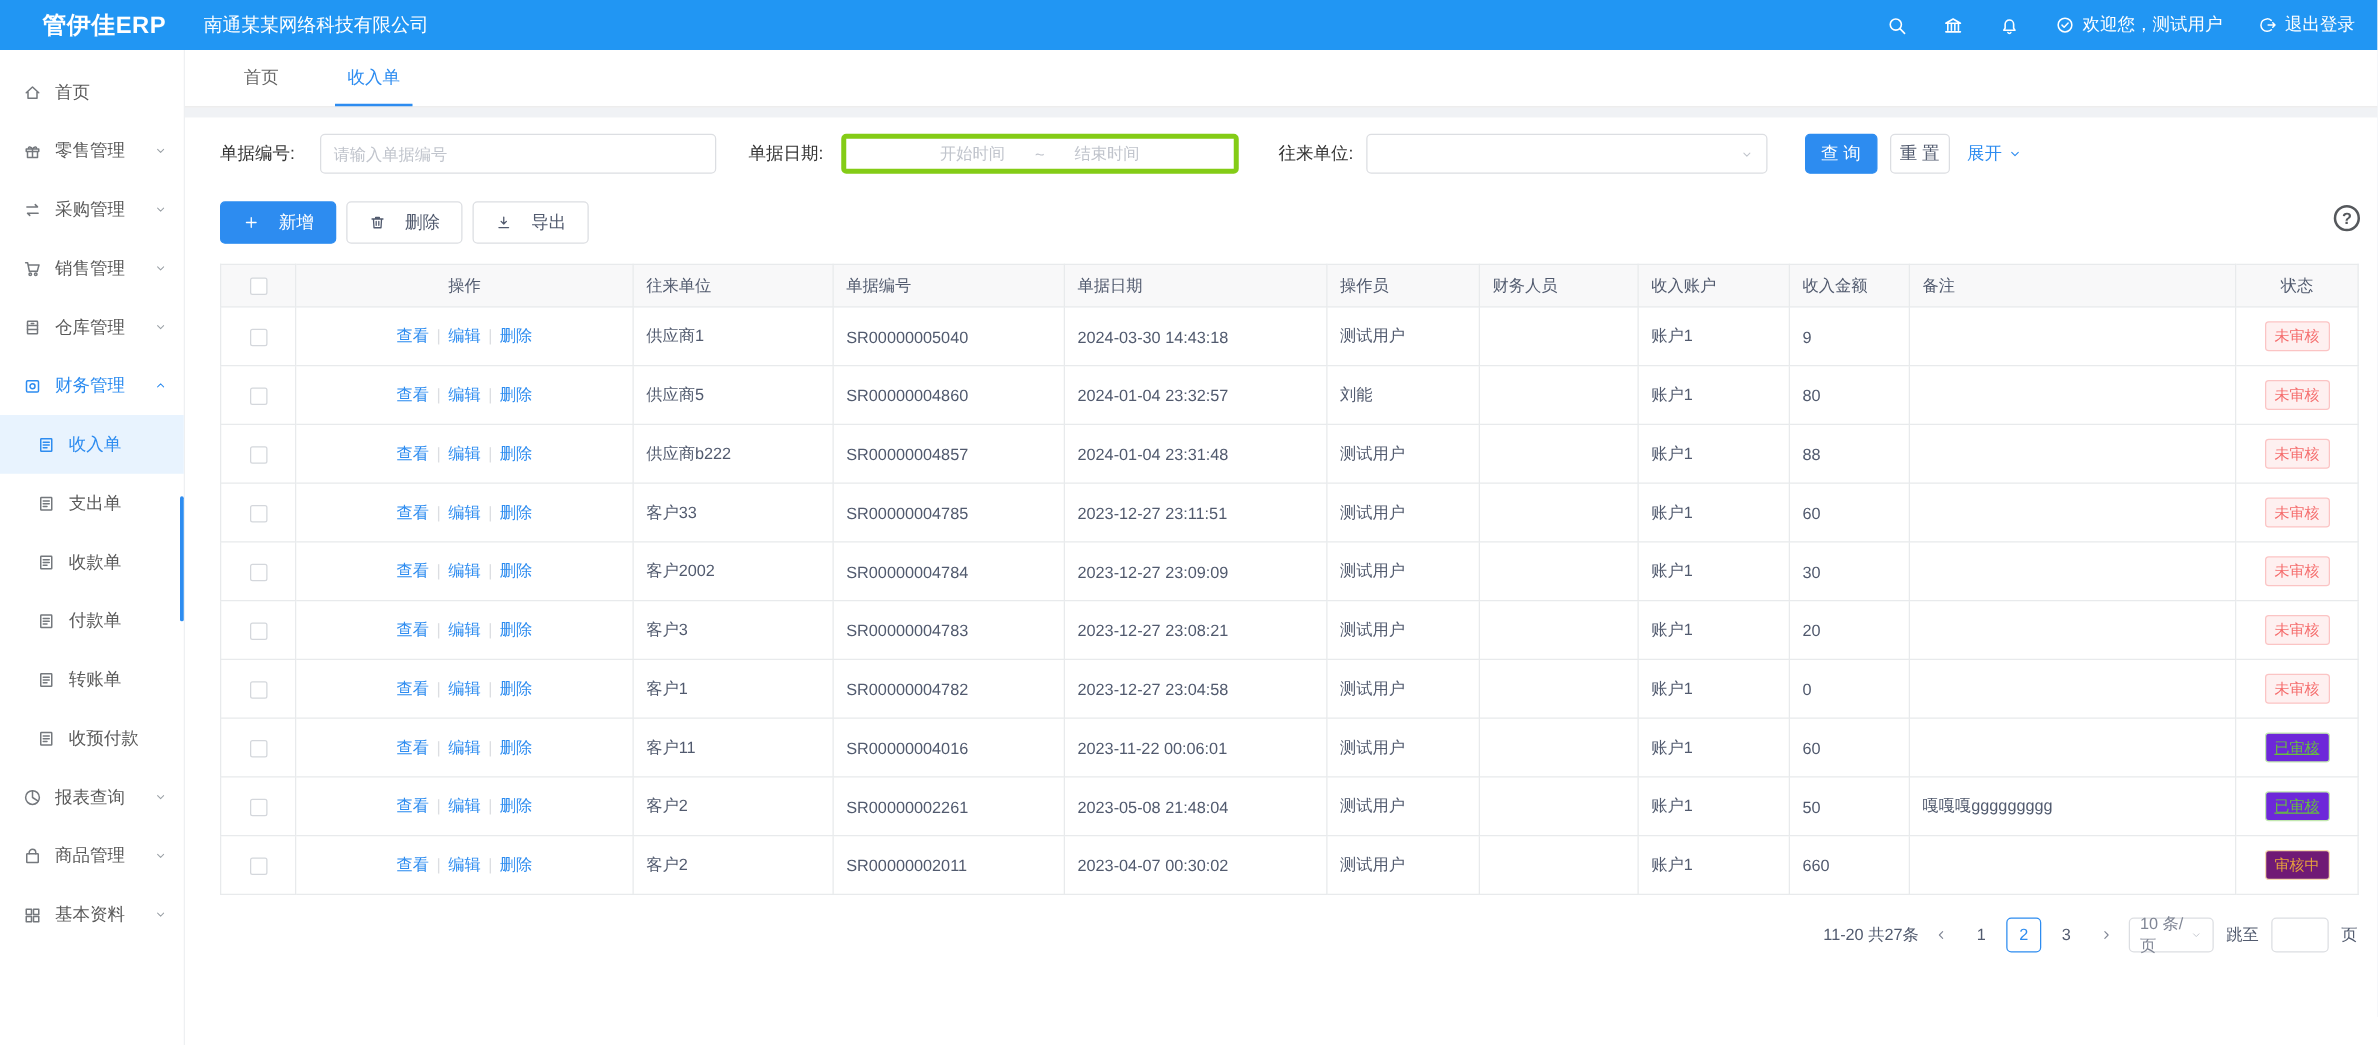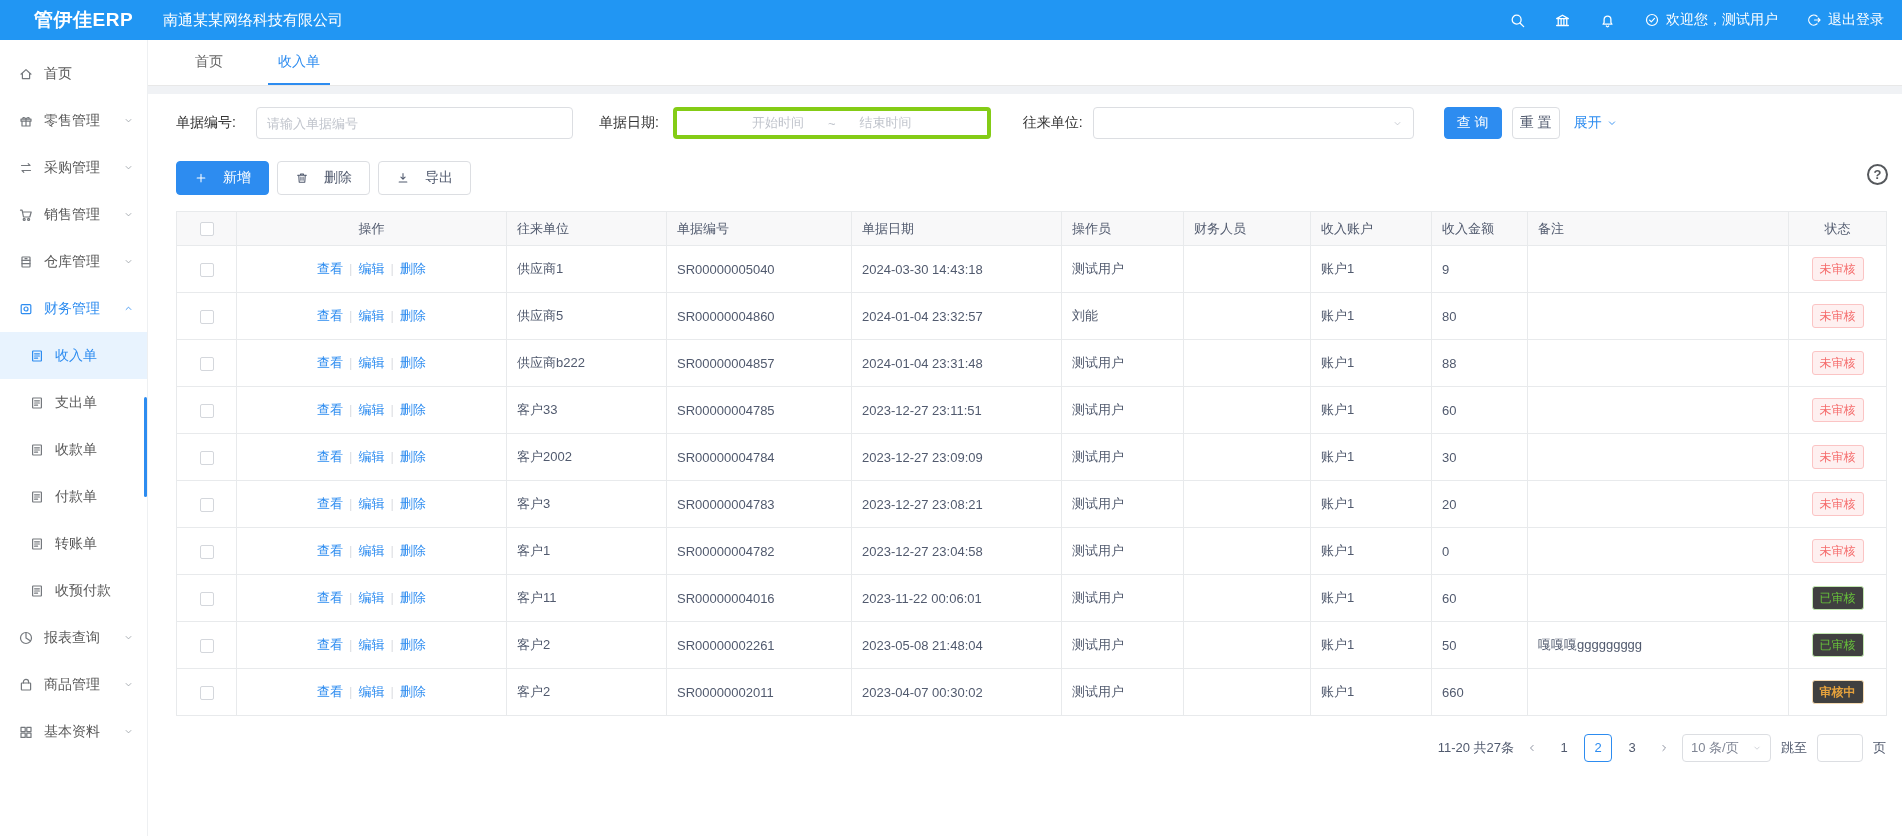"已审核" .b-green { background: #404040 -> #6d28d9; text-decoration: none -> underline }
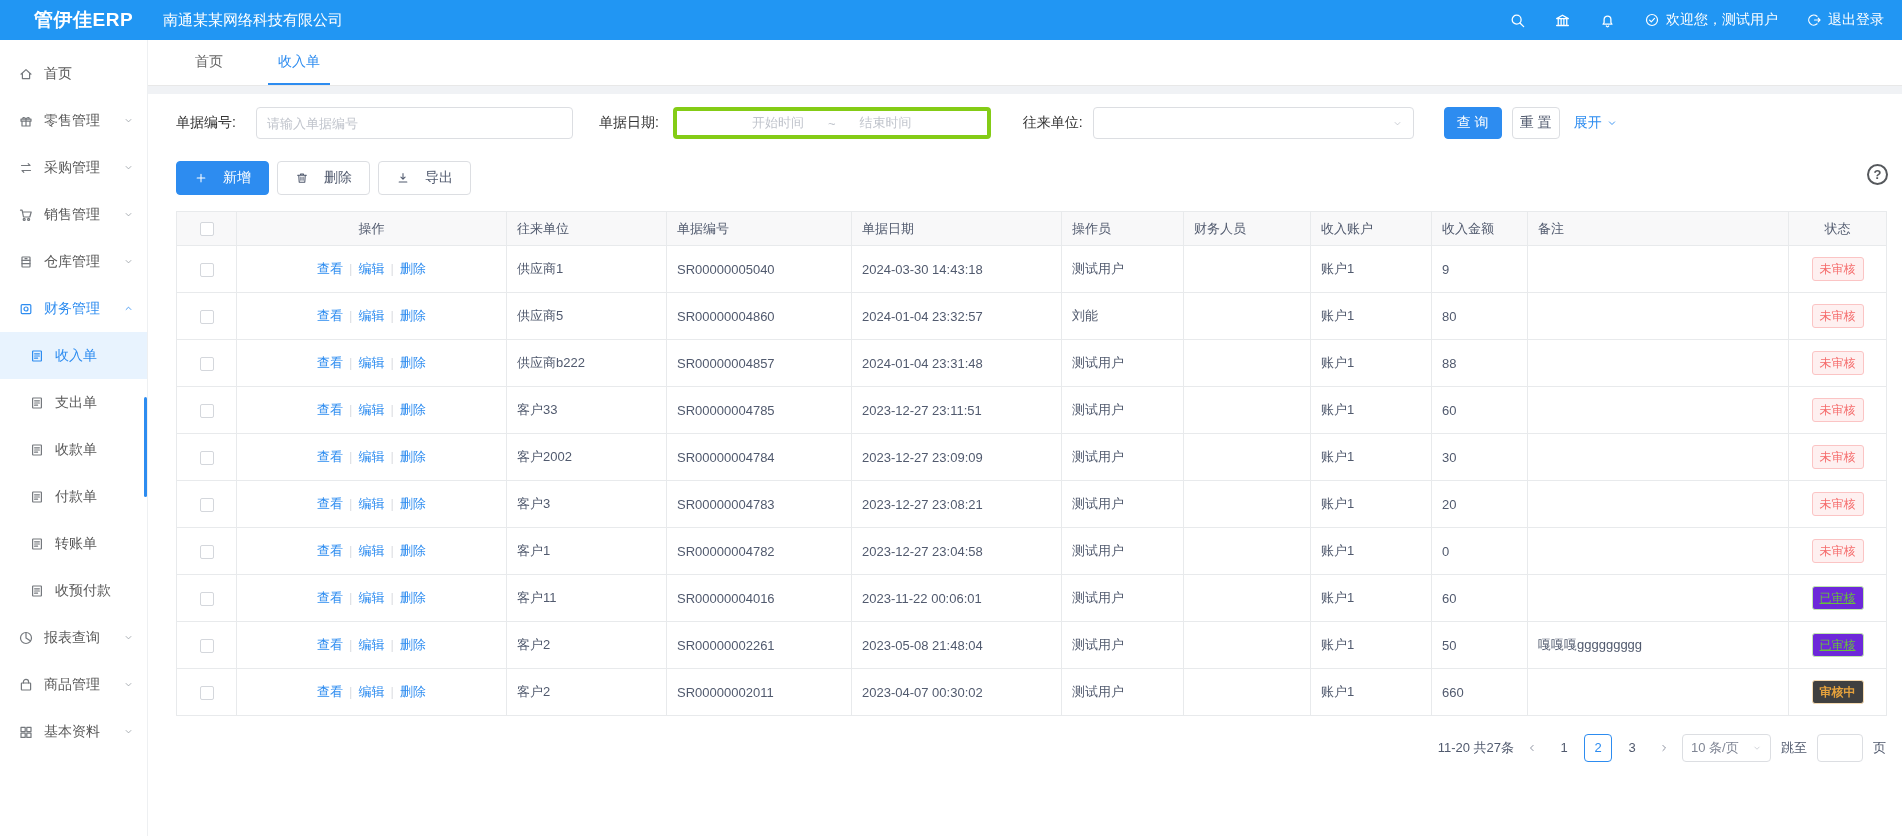"审核中" .b-orange { background: #404040 -> #701a75; font-weight: bold -> none }
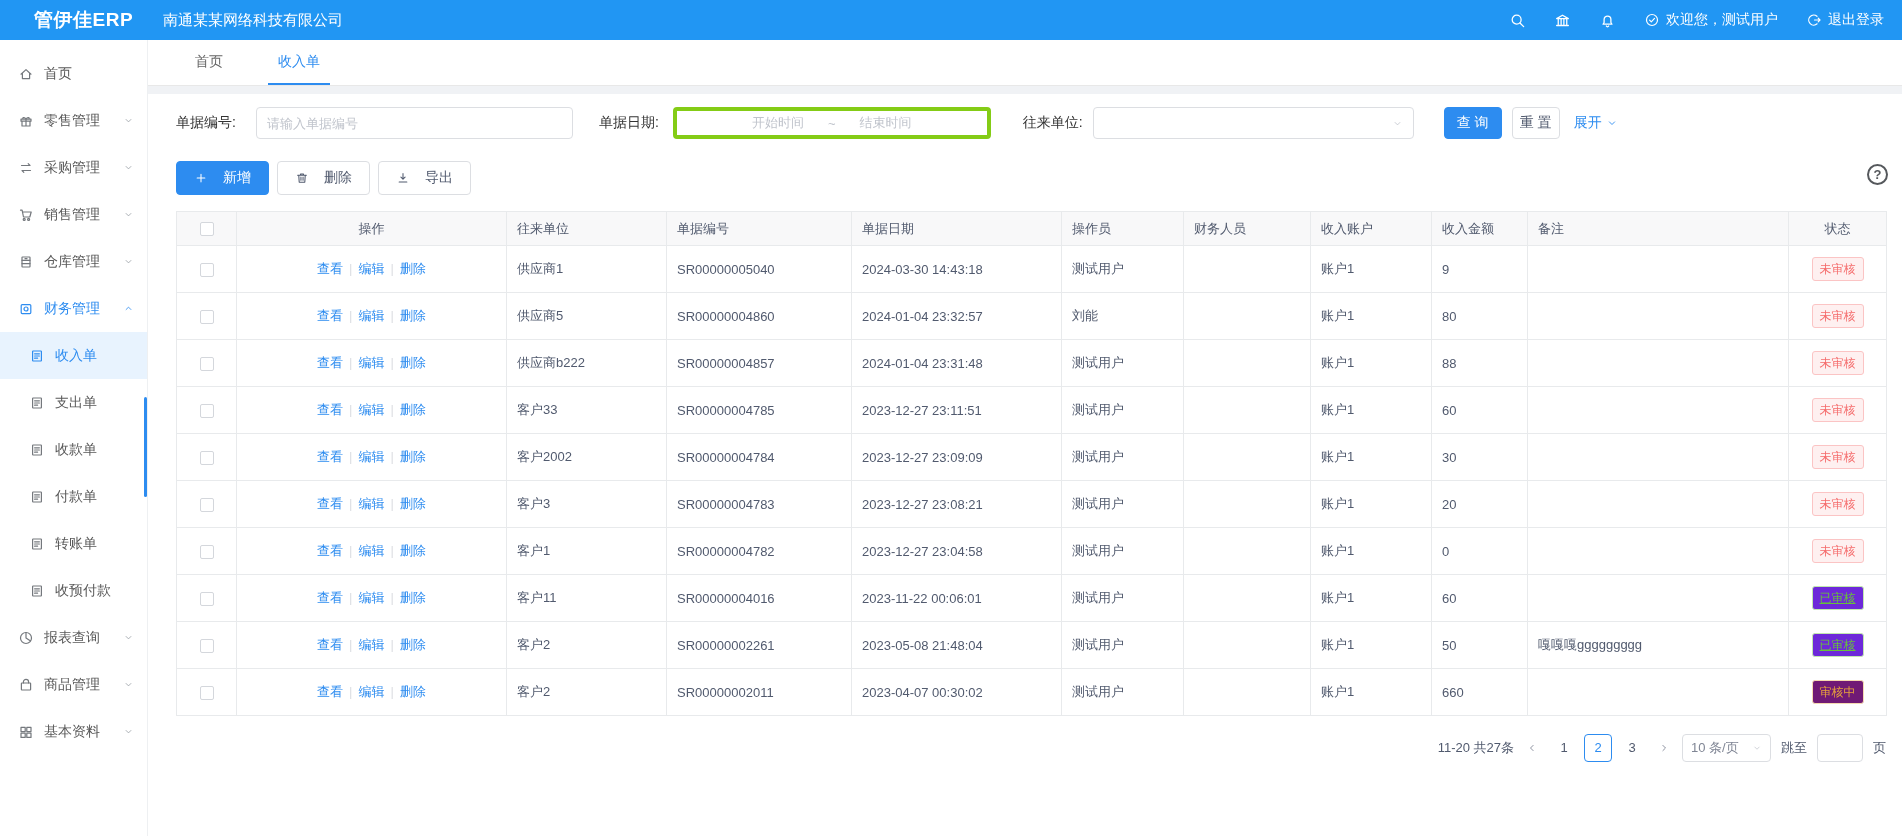"10 条/页" .pg-select { width: 89px -> 68px }
